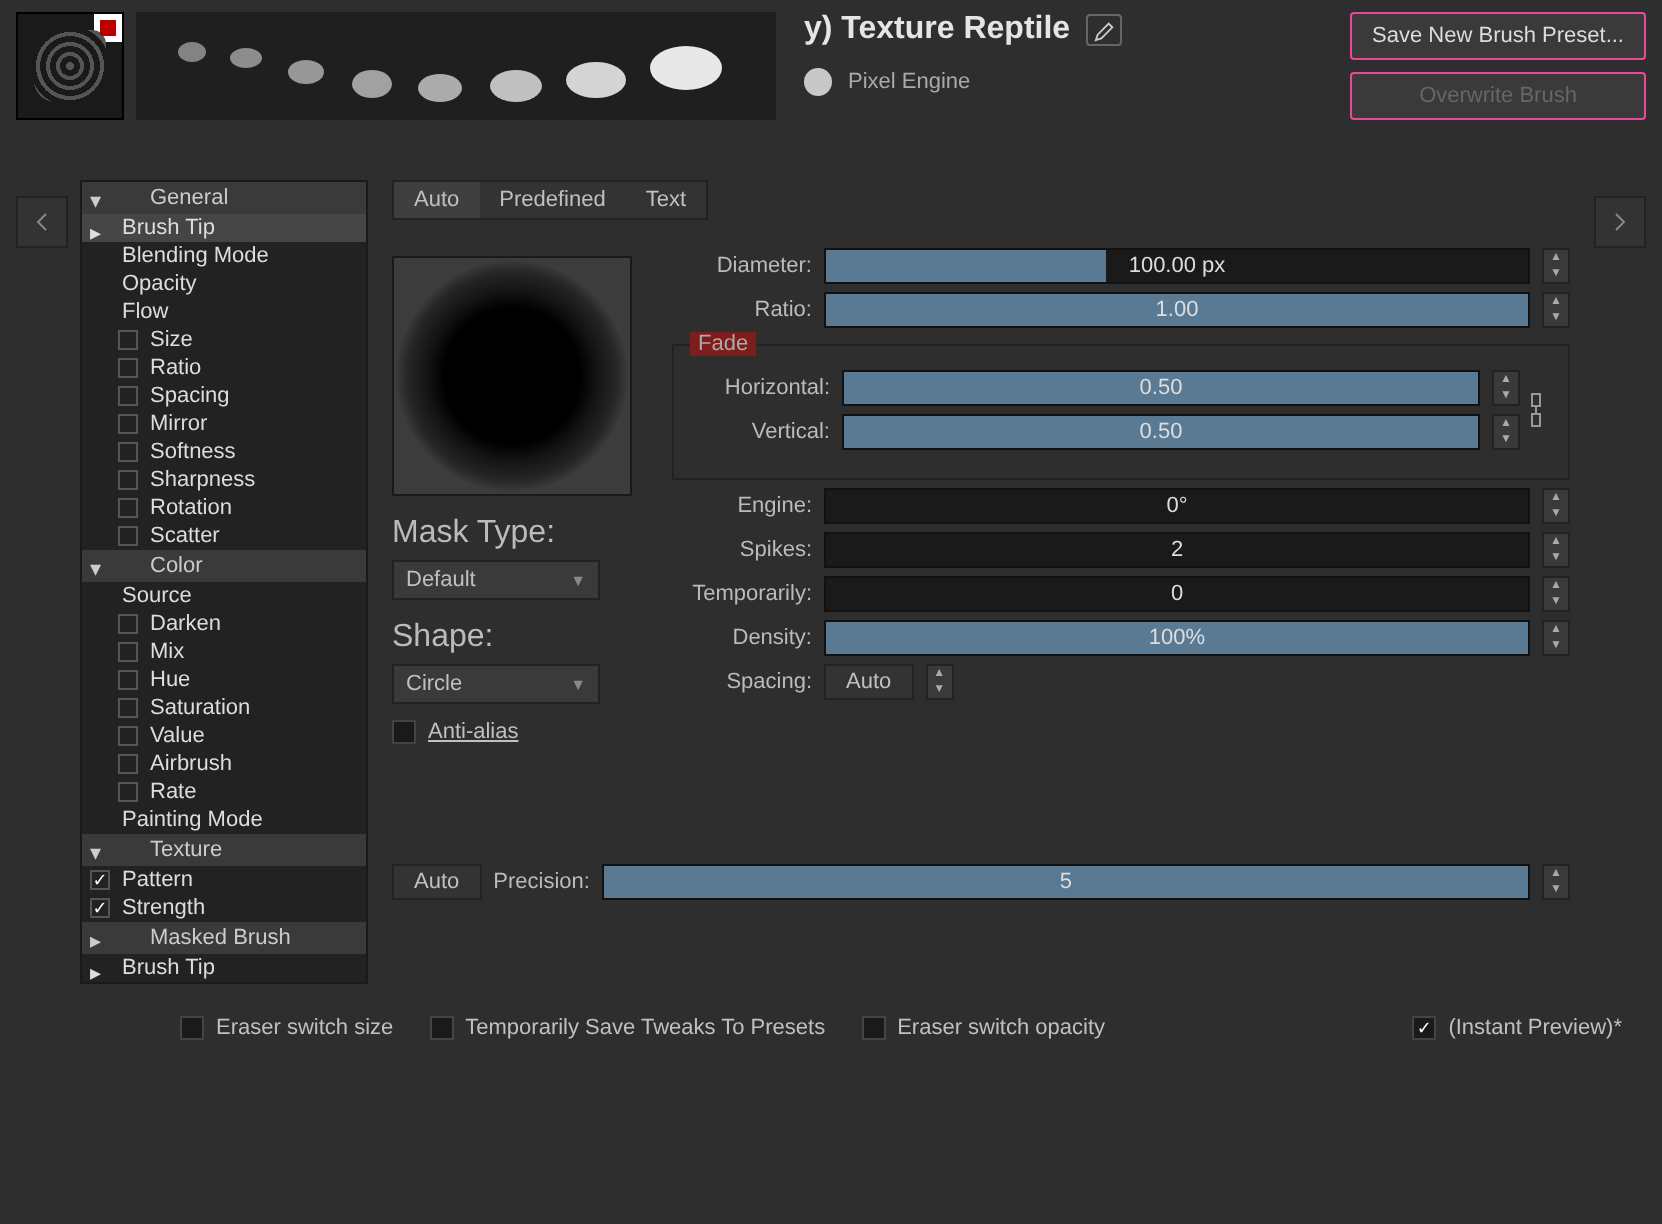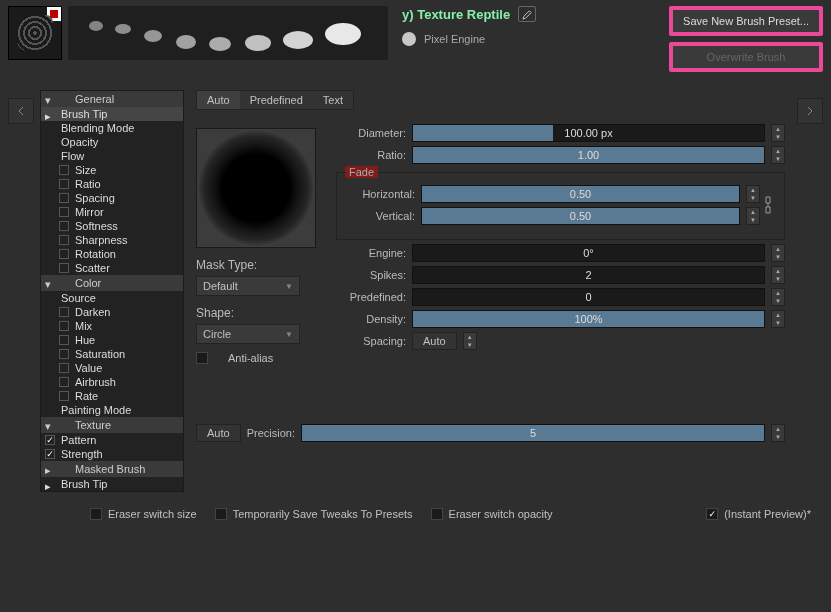"y) Texture Reptile" .title-row { color: #86efac -> #e5e5e5; font-size: 13px -> 16px }
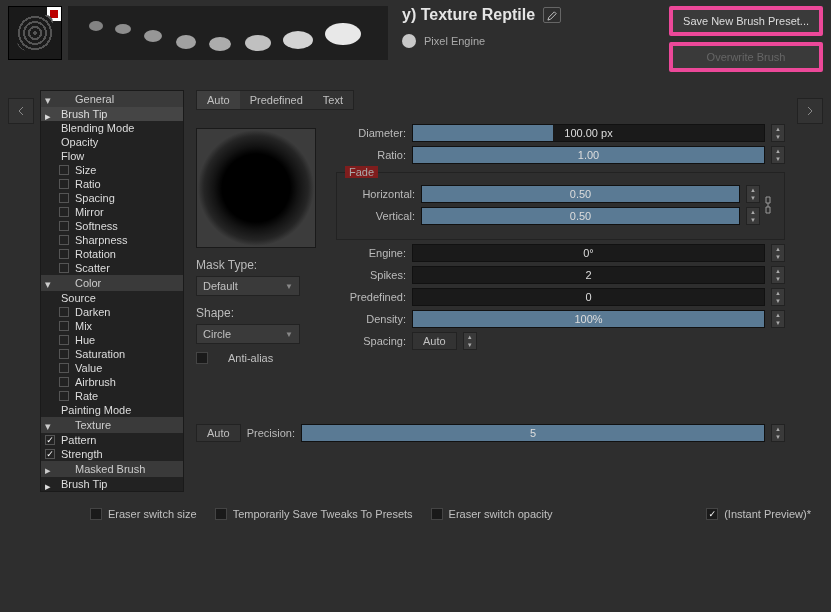"Save New Brush Preset..." .btn { border: 4px solid #ec4899 -> 1px solid #ec4899 }
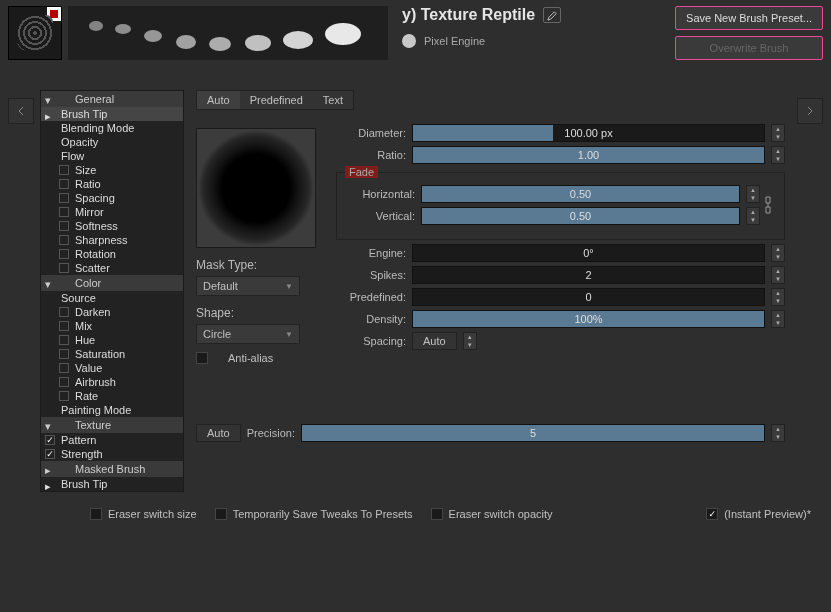"Mask Type:" .mlabel { font-size: 12px -> 16px }
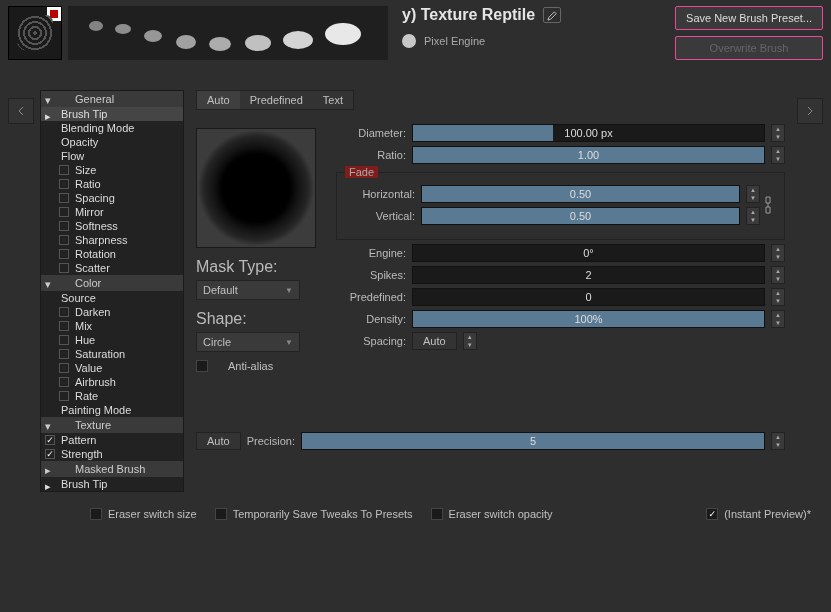"Predefined:" div.plabel { text: Predefined -> Temporarily }
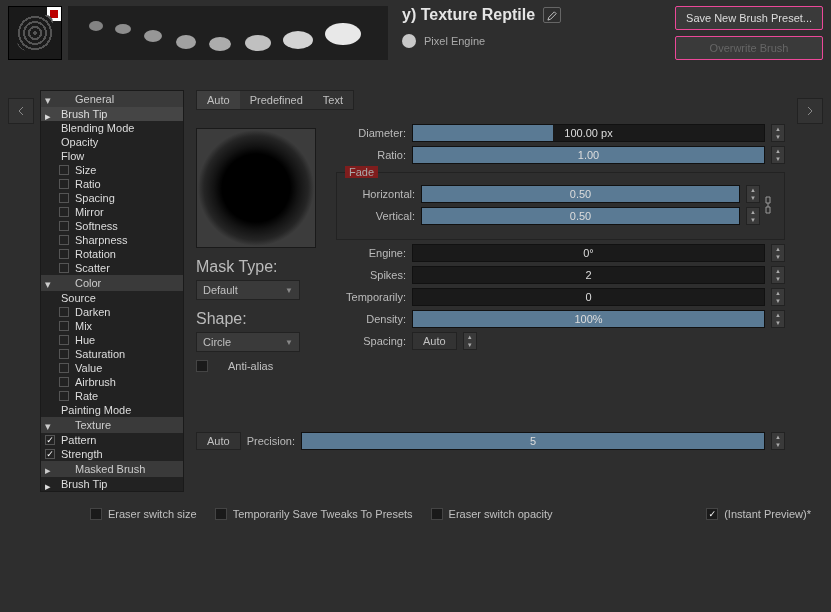"Anti-alias" .chkrow { gap: 20px -> 6px; text-decoration: none -> underline }
